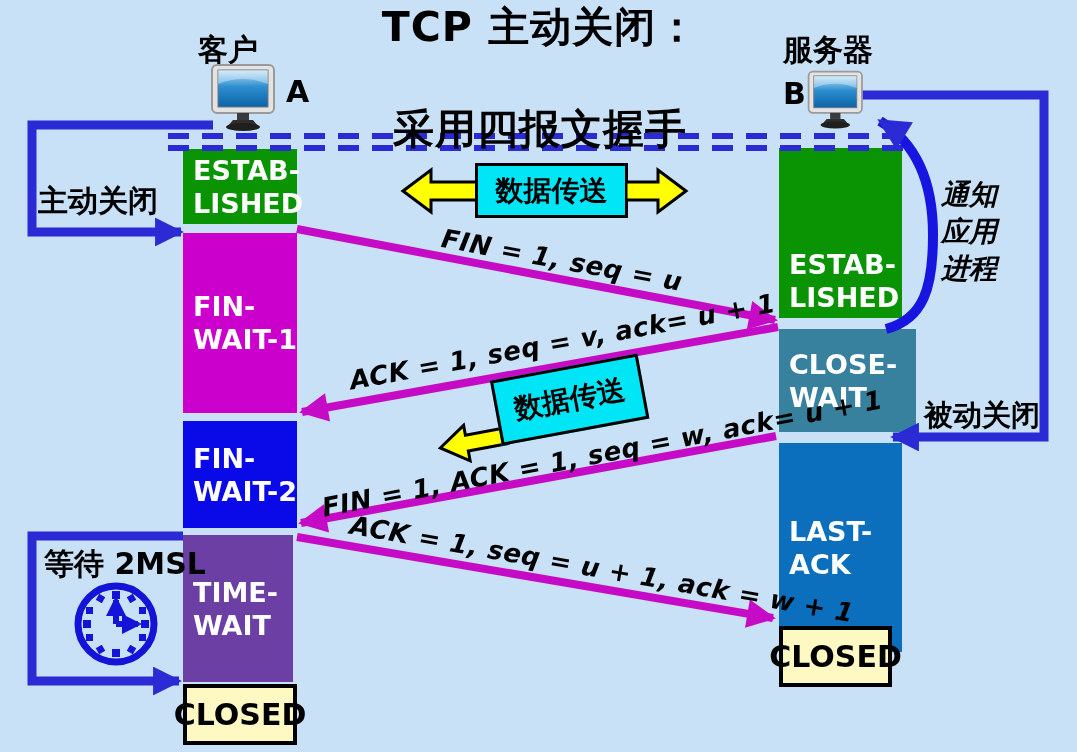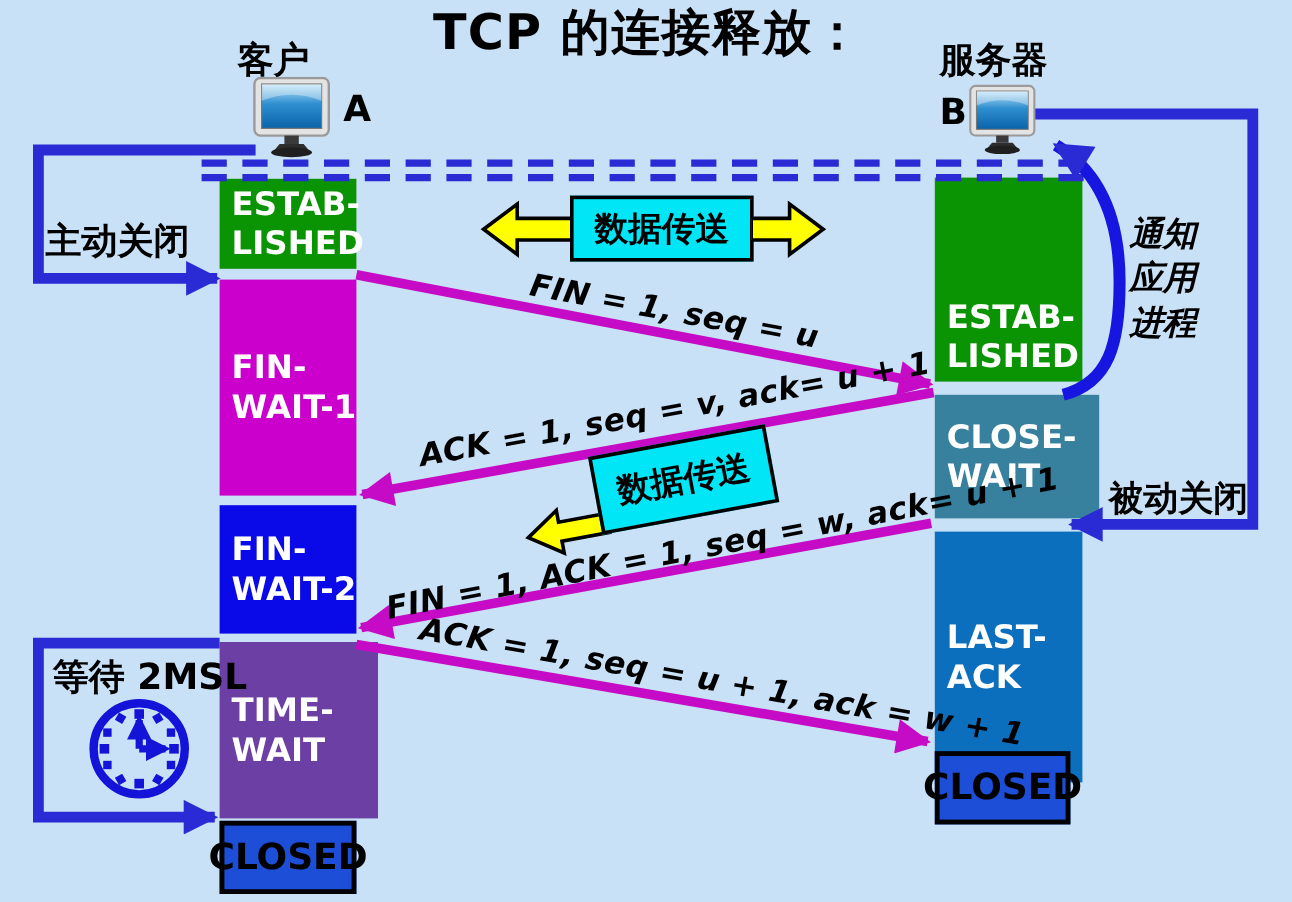"TCP 的连接释放：" span { text: 的连接释放 -> 主动关闭 }
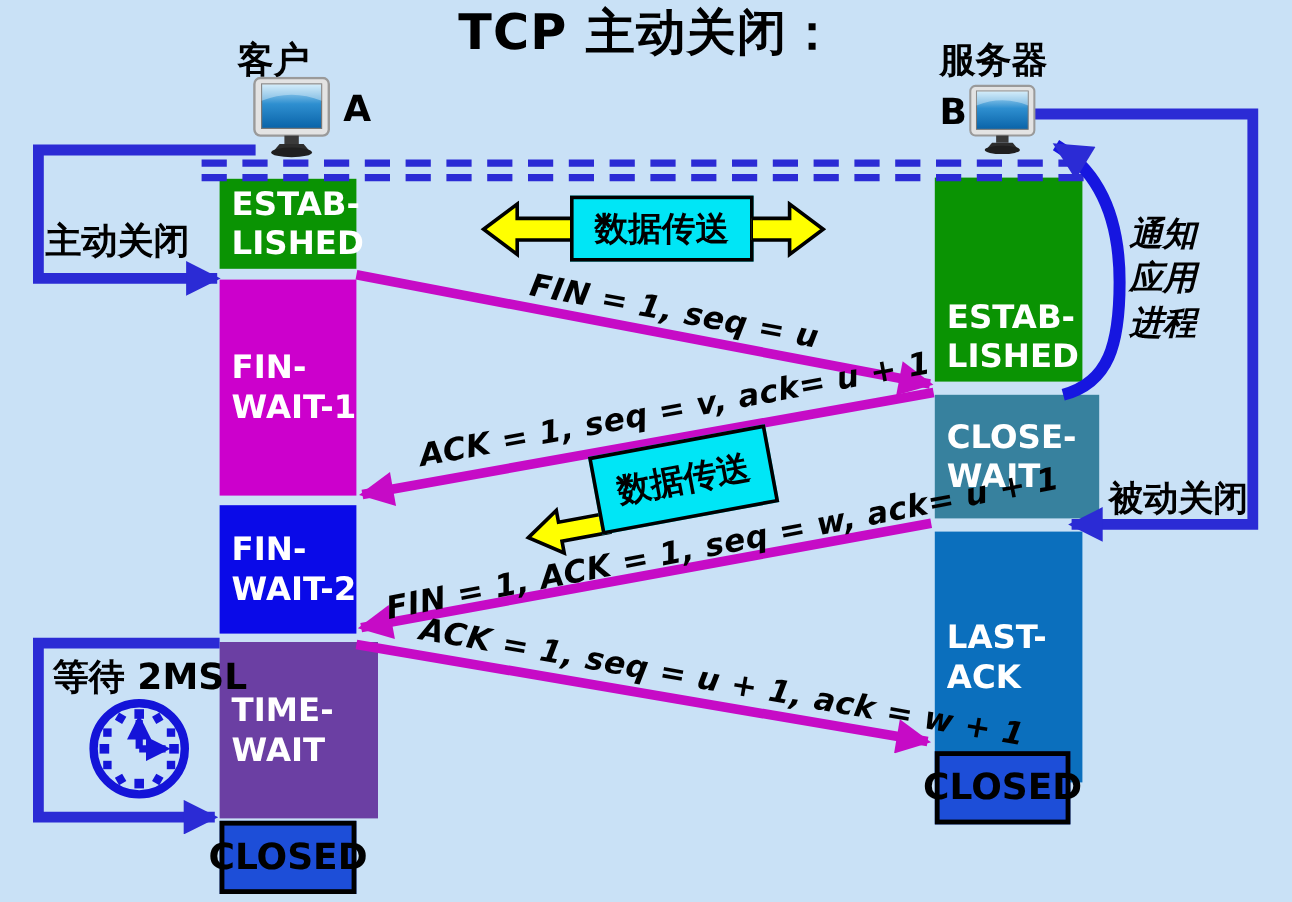"采用四报文握手" span { html: none -> <span>采用四报文握手</span> }
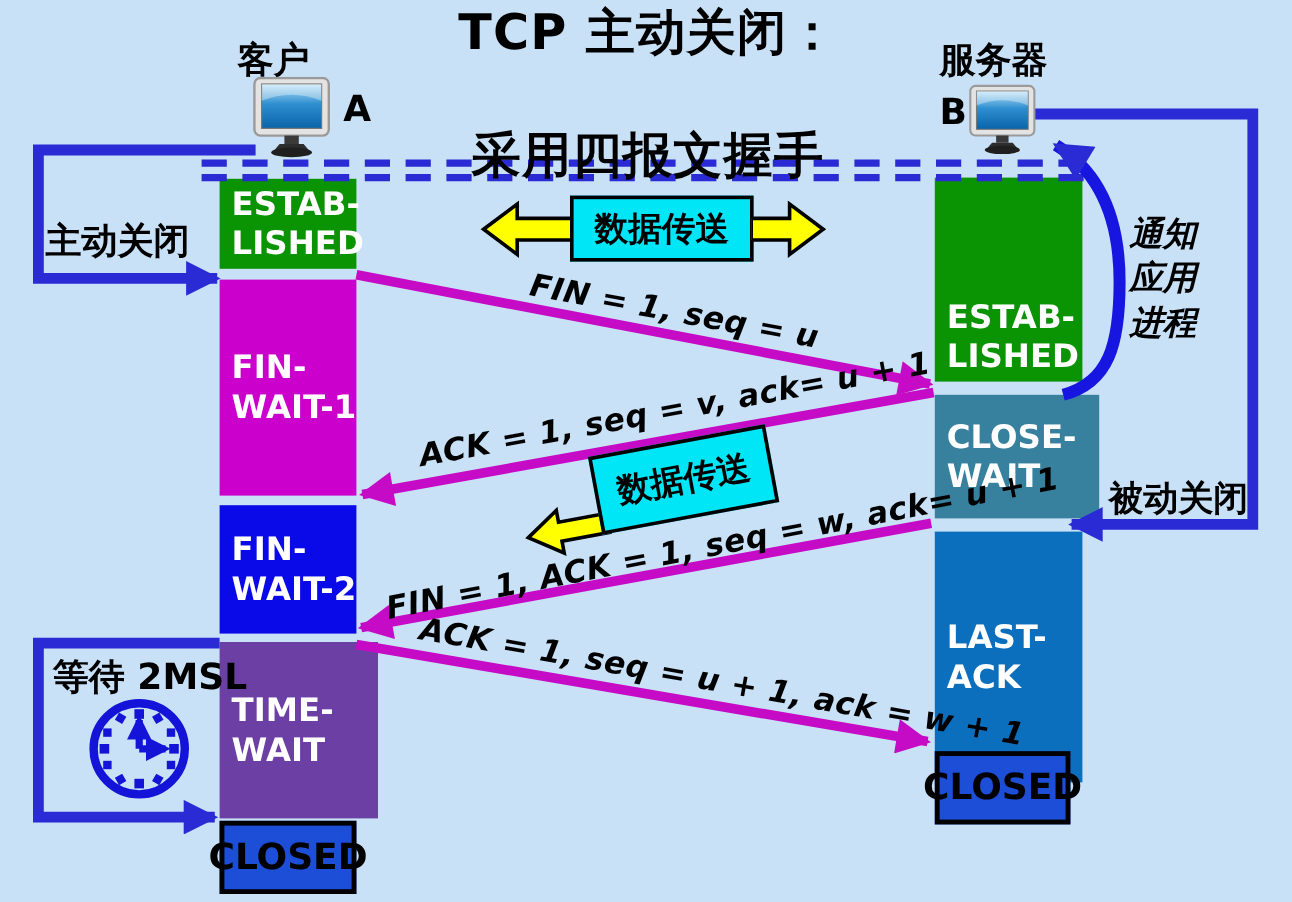"TIME-" div.abs { width: 132px -> 110px }
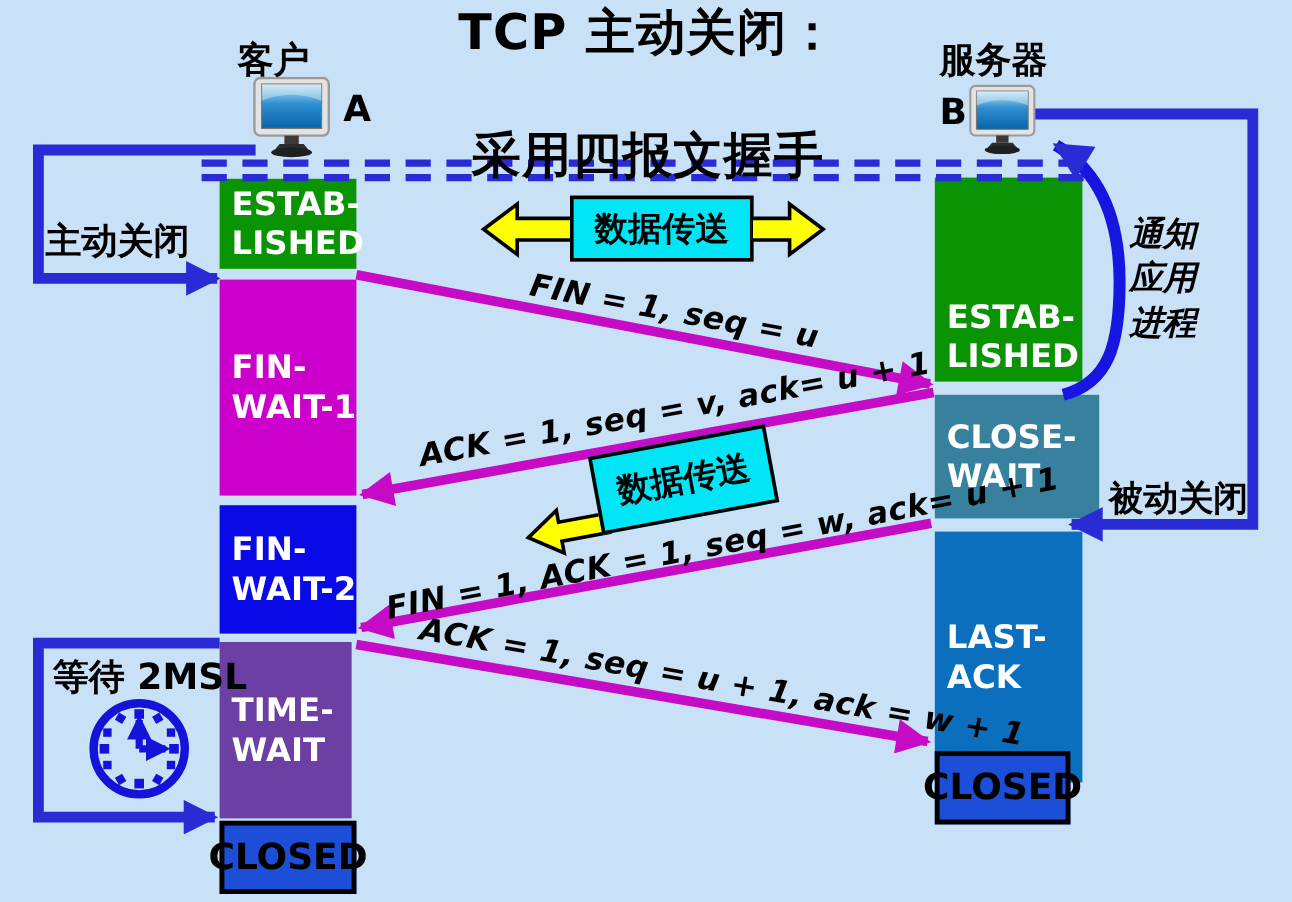"CLOSED" .closed-box { background: #1d4ed8 -> #fef9c3 }
